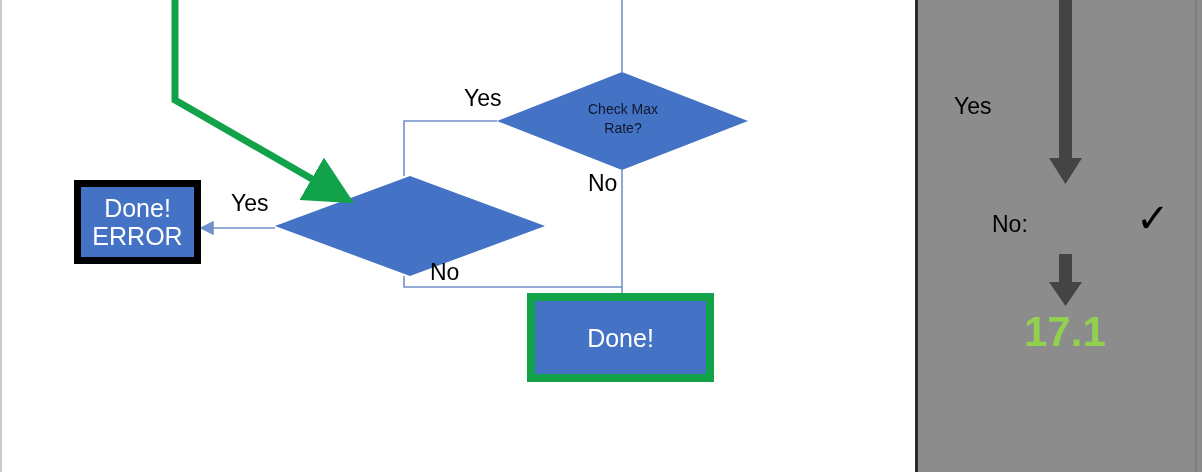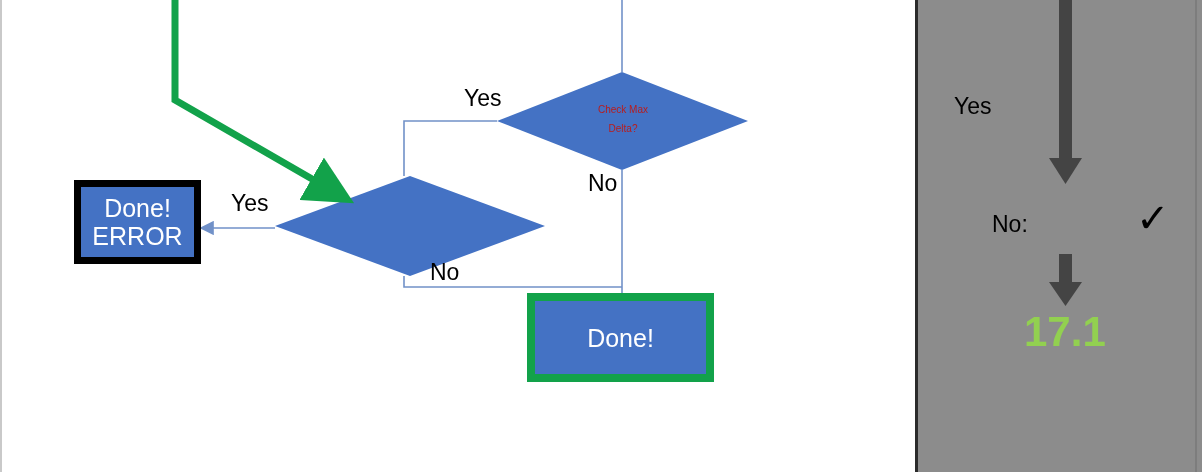"Check Max" .diamond-label { color: #b91c1c -> #0f172a; font-size: 10px -> 14px }
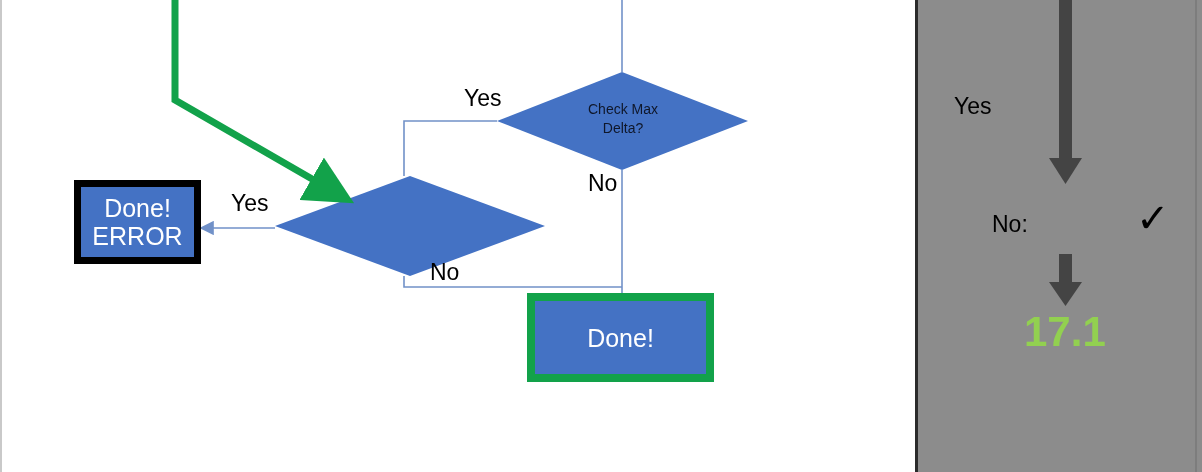"Delta?" span { text: Delta -> Rate }
